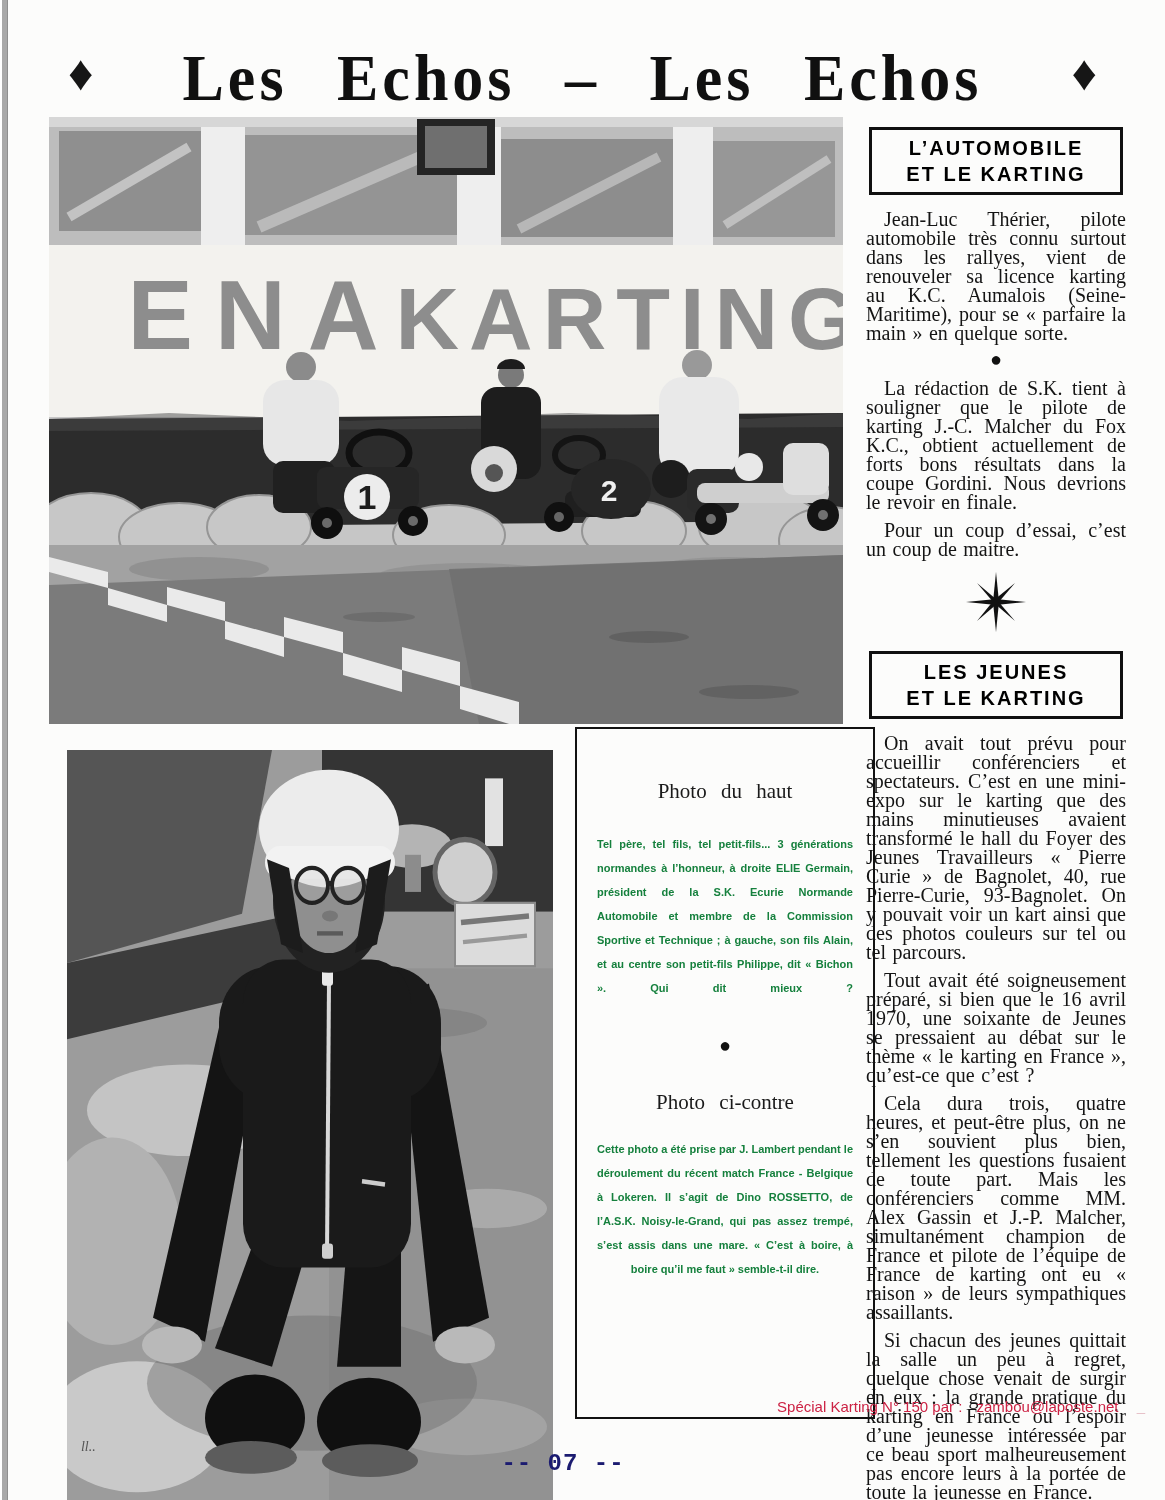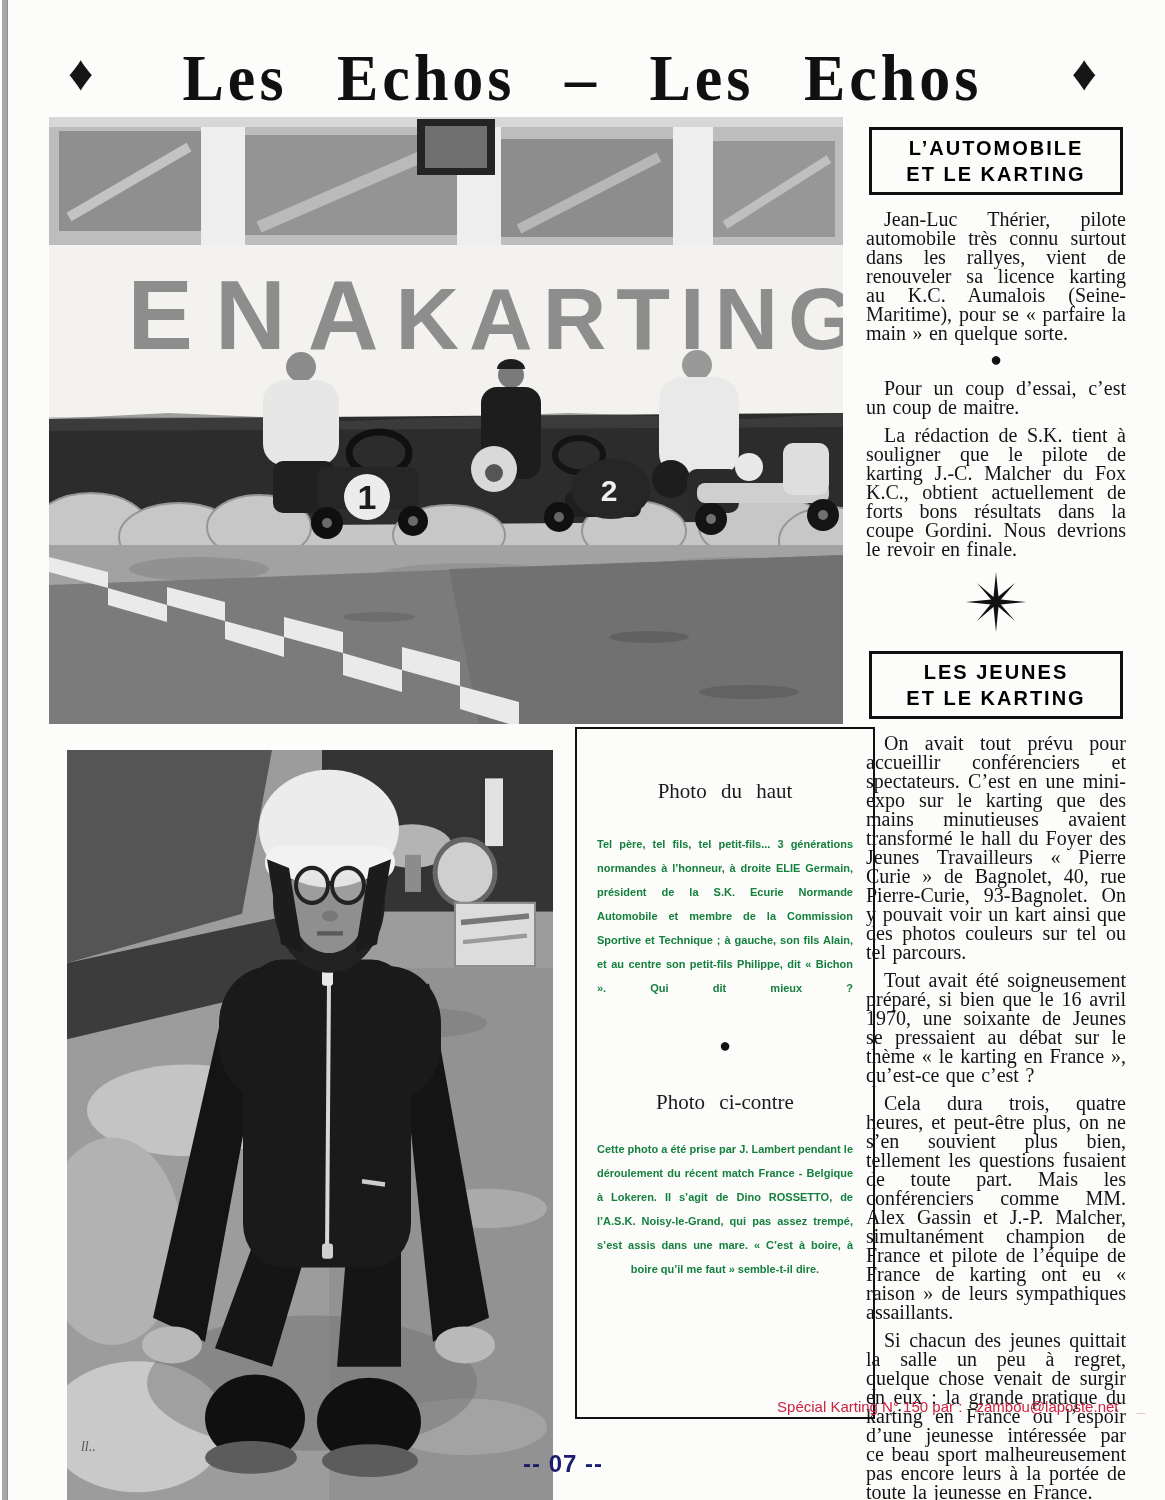"Pour un coup d’essai, c’est" p { order: before "La rédaction de S.K. tient" -> after "La rédaction de S.K. tient" }
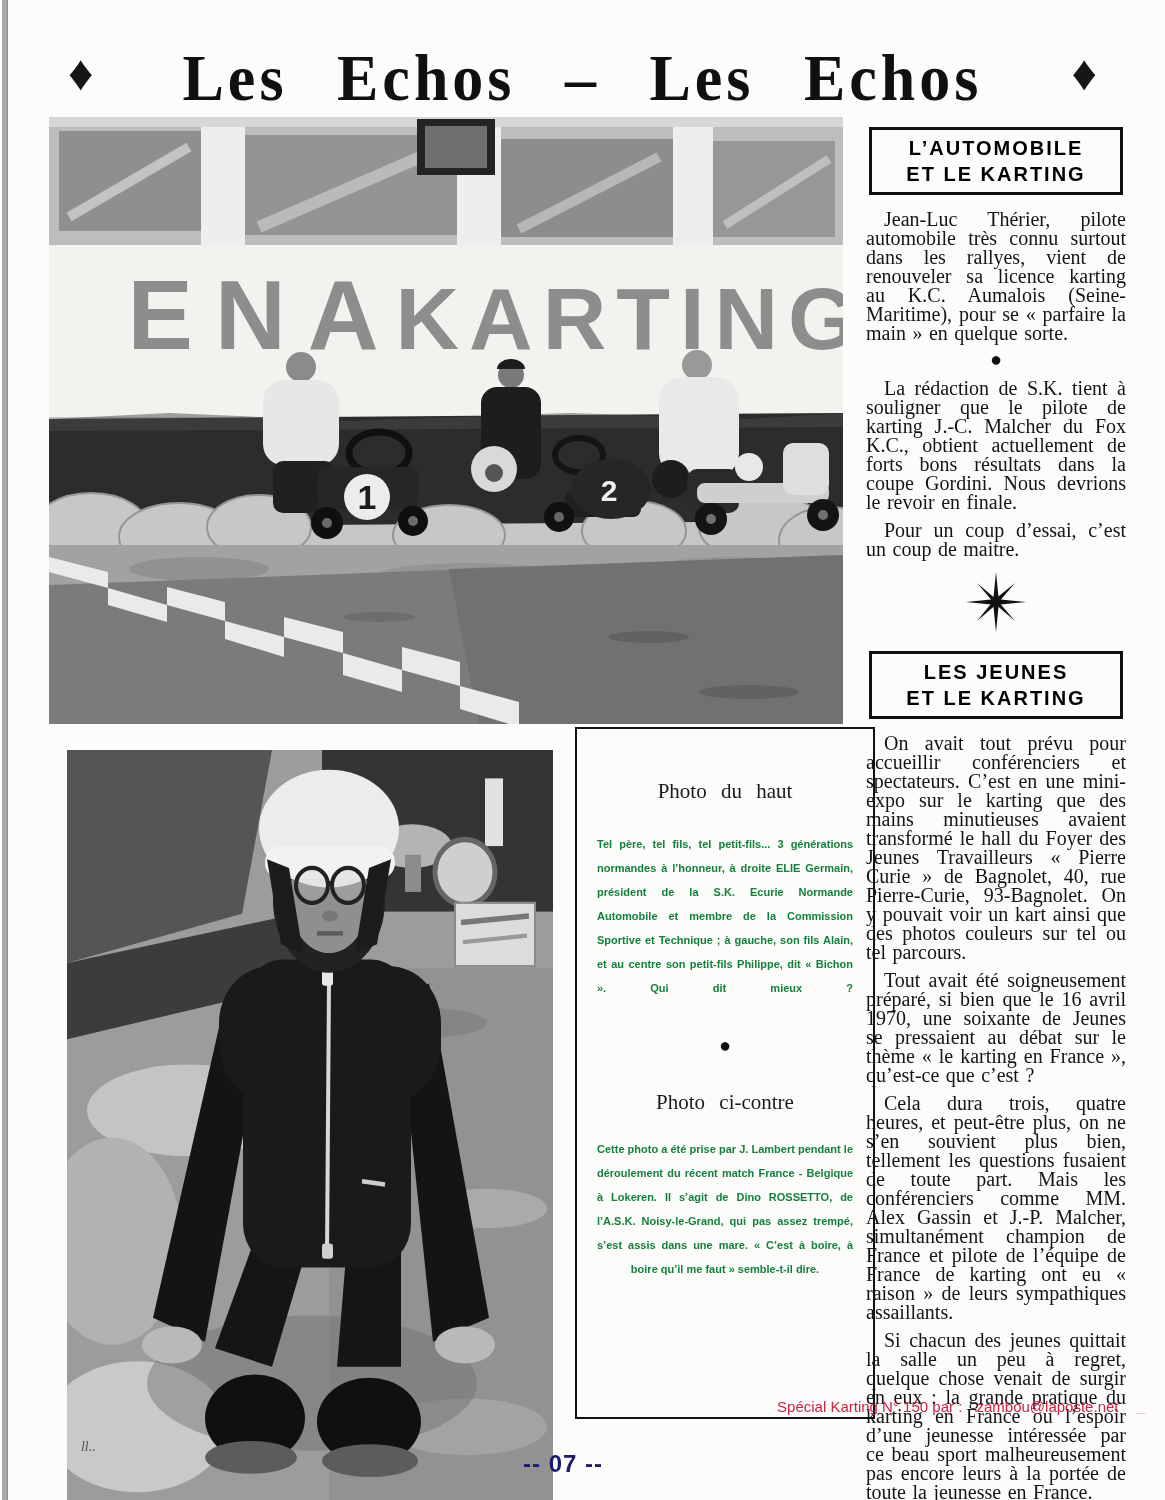"-- 07 --" .page-number { font-family: Liberation Sans, sans-serif -> Liberation Mono, monospace }
